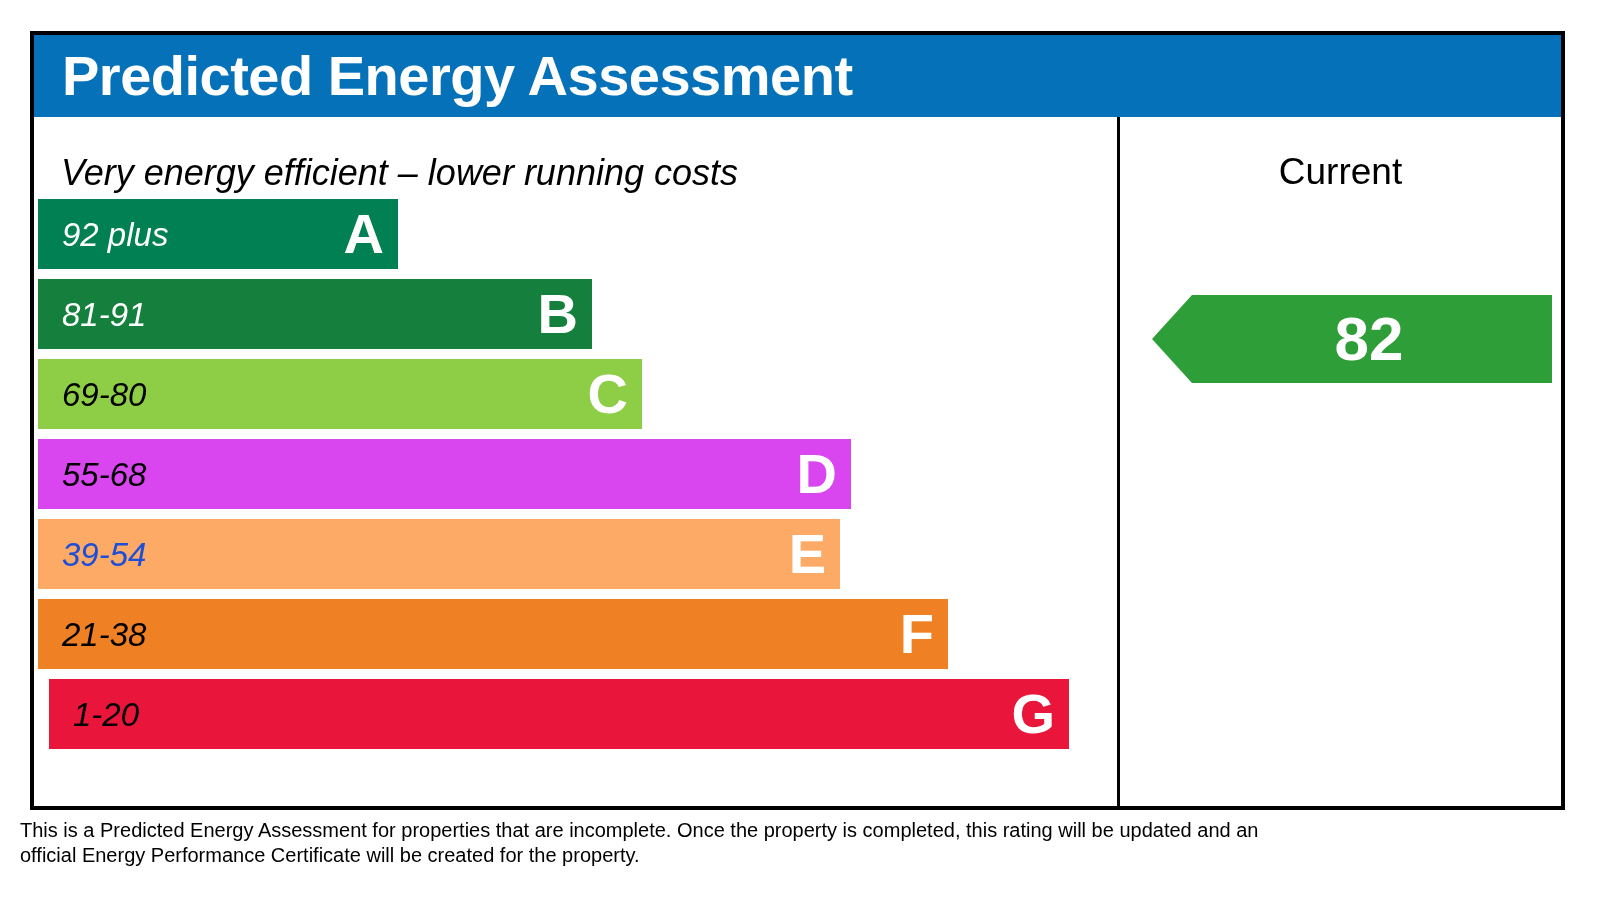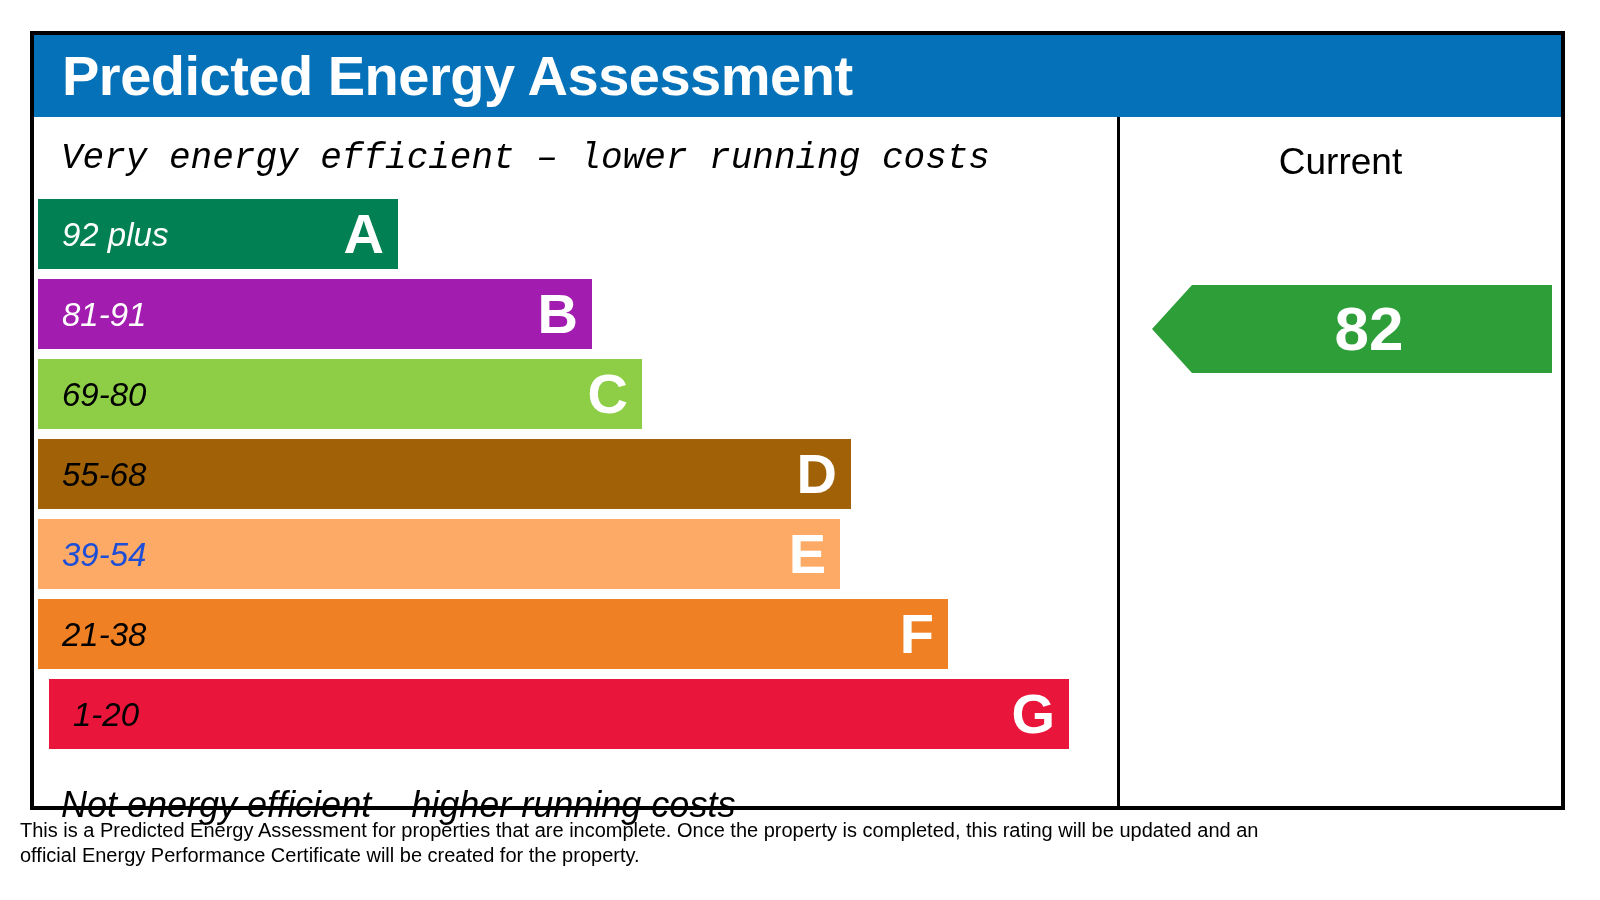"Very energy efficient – lower" .caption-top { font-family: Liberation Mono, monospace -> none; top: 24px -> 38px }
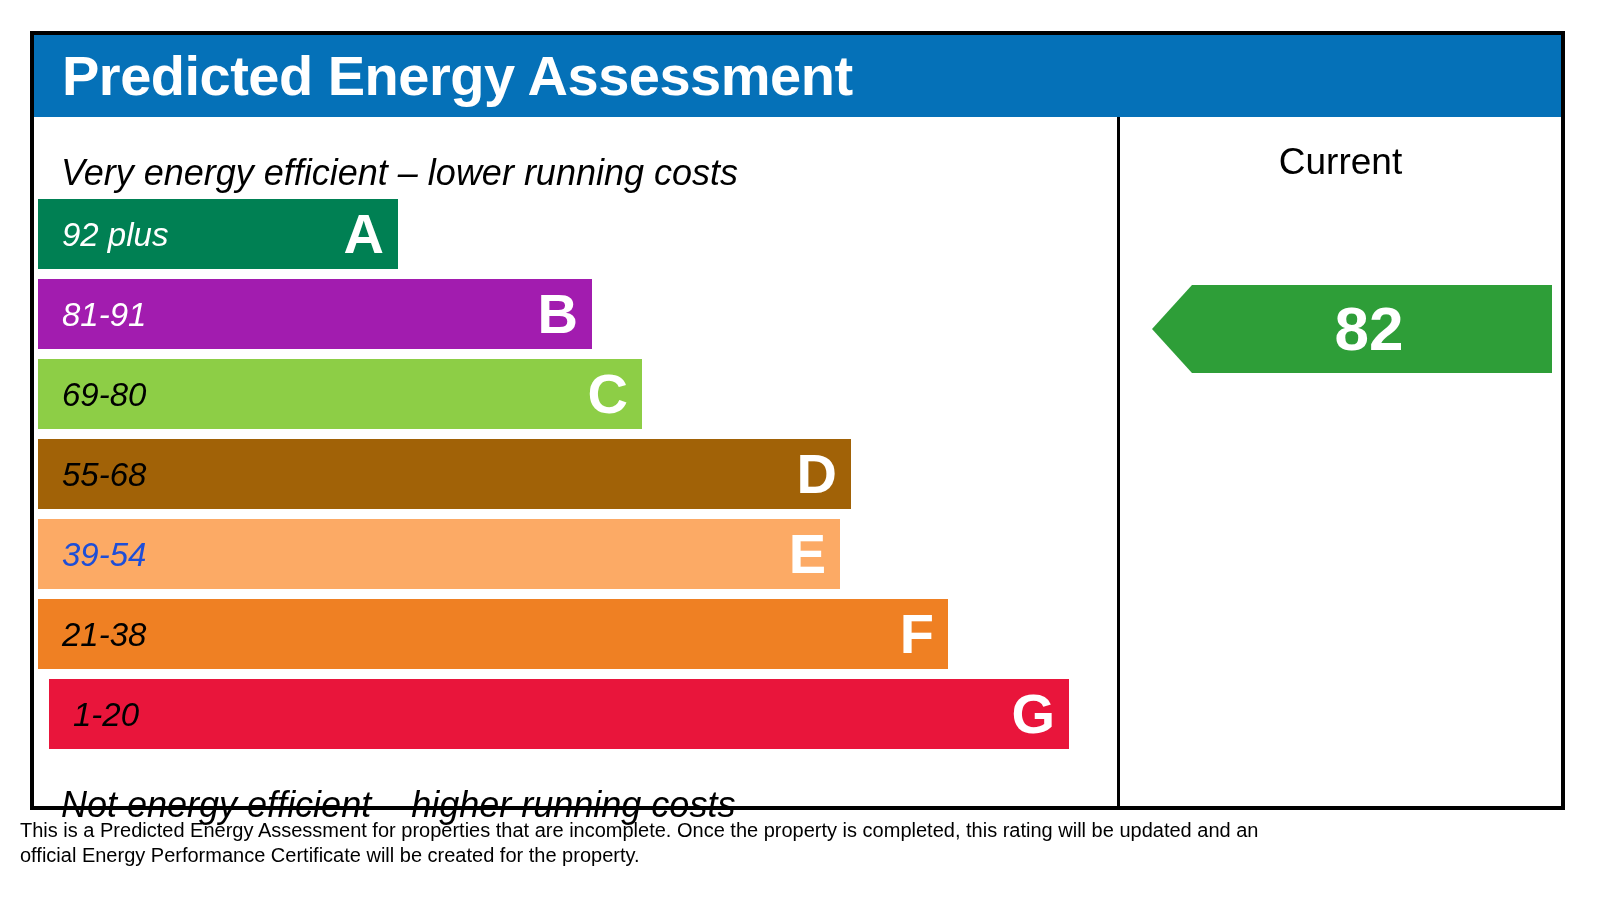"Current" .current-panel { top: 0 -> 10px }
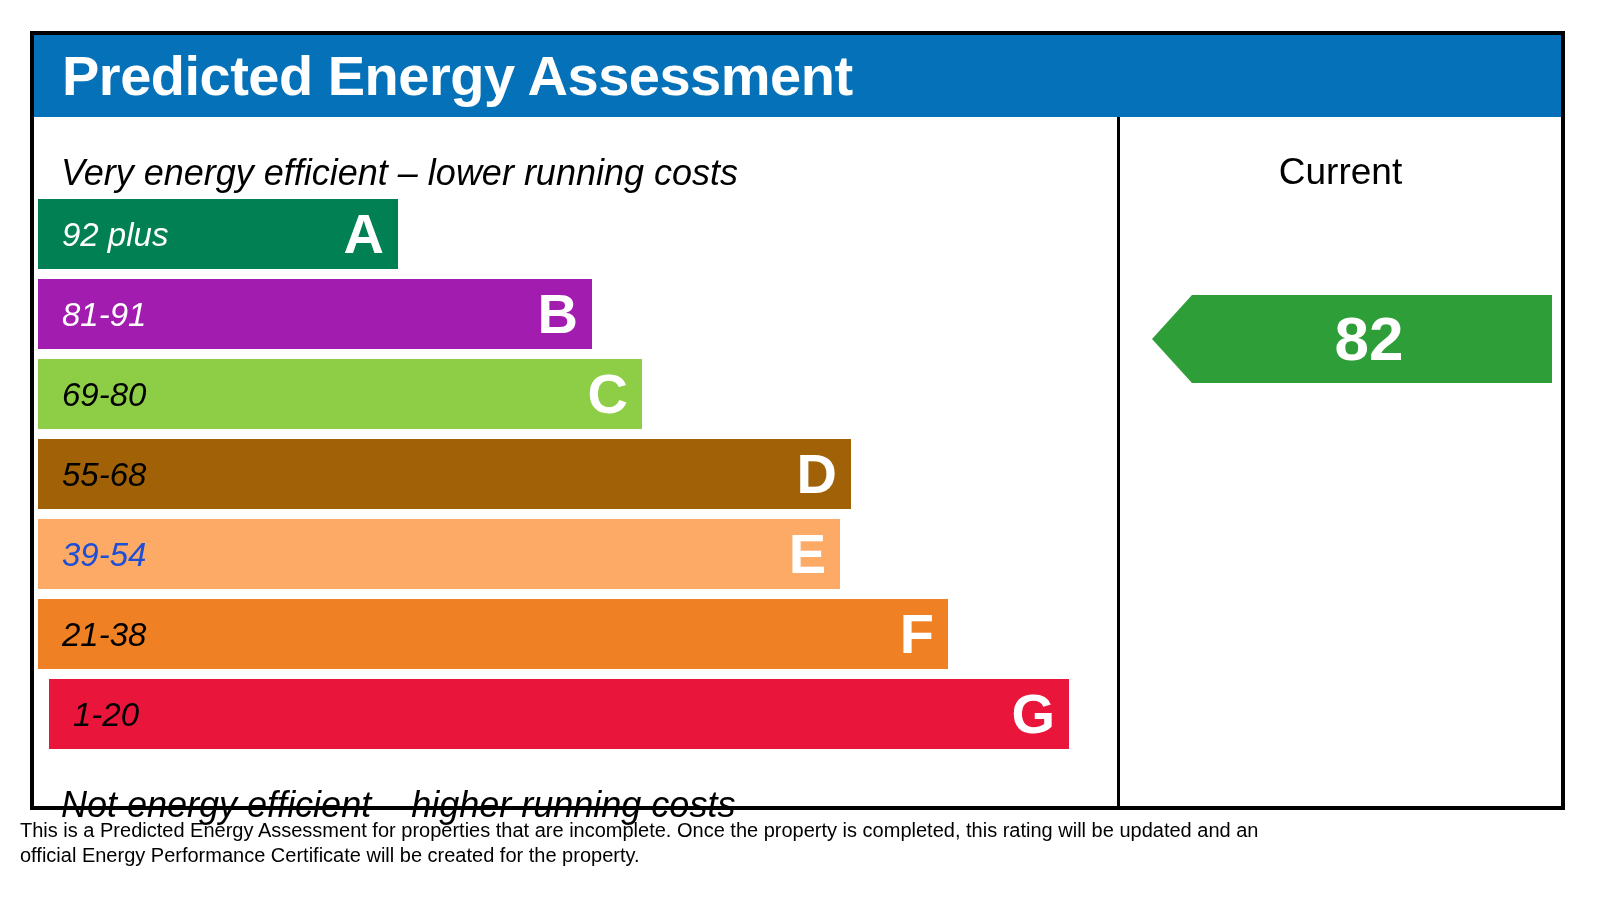"81-91" div.band-bar { background: #a21caf -> #15803d }
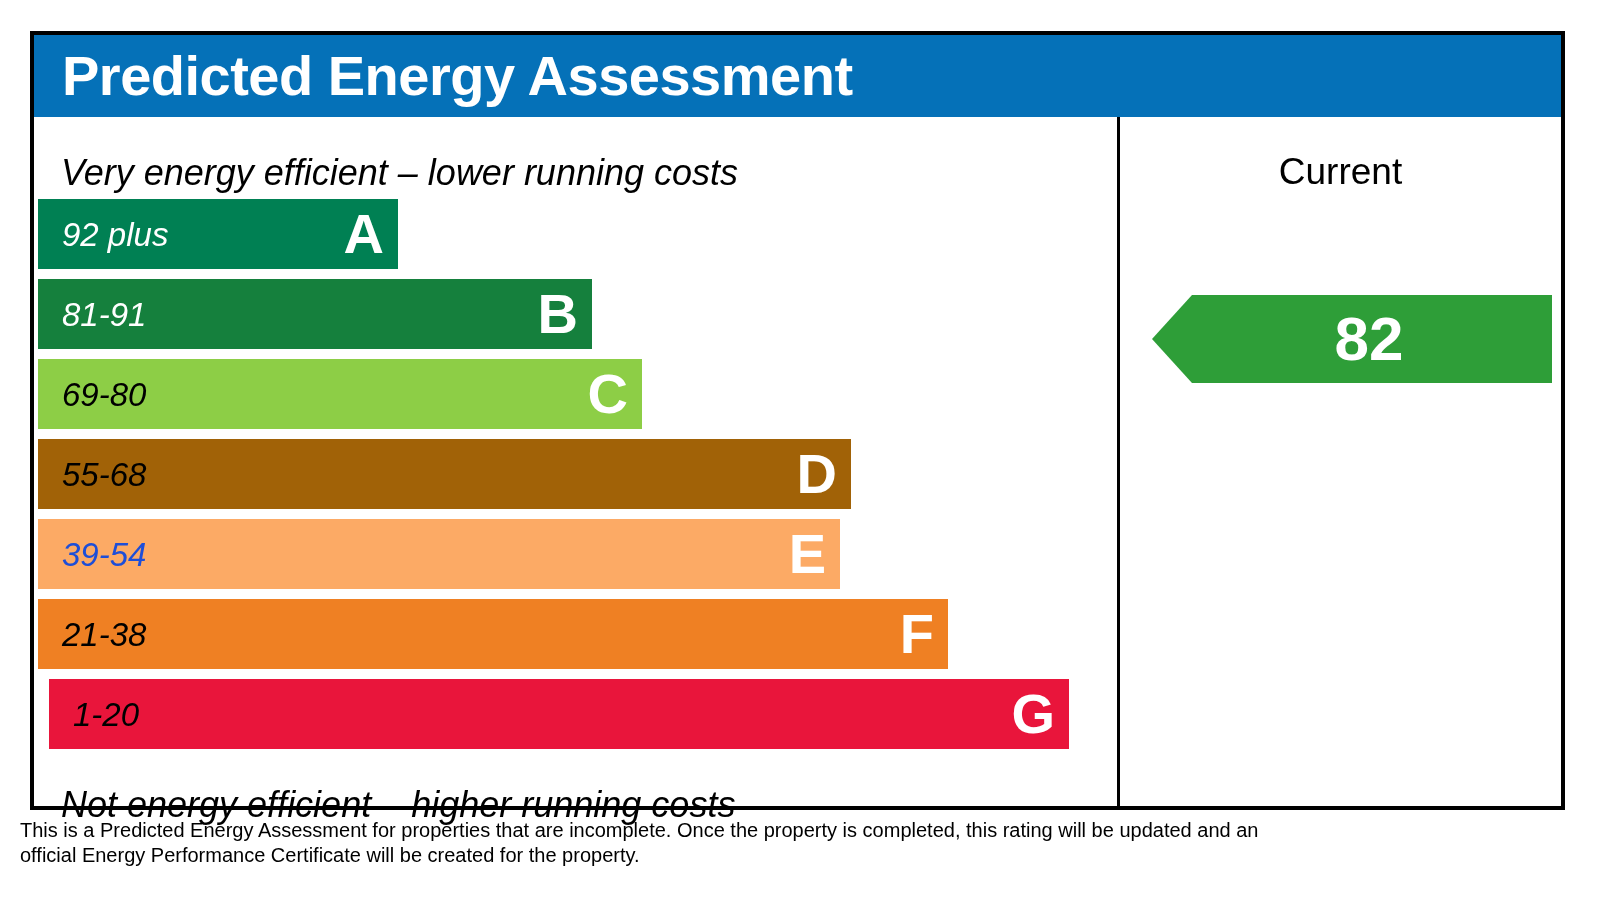"55-68" div.band-bar { background: #a16207 -> #d946ef }
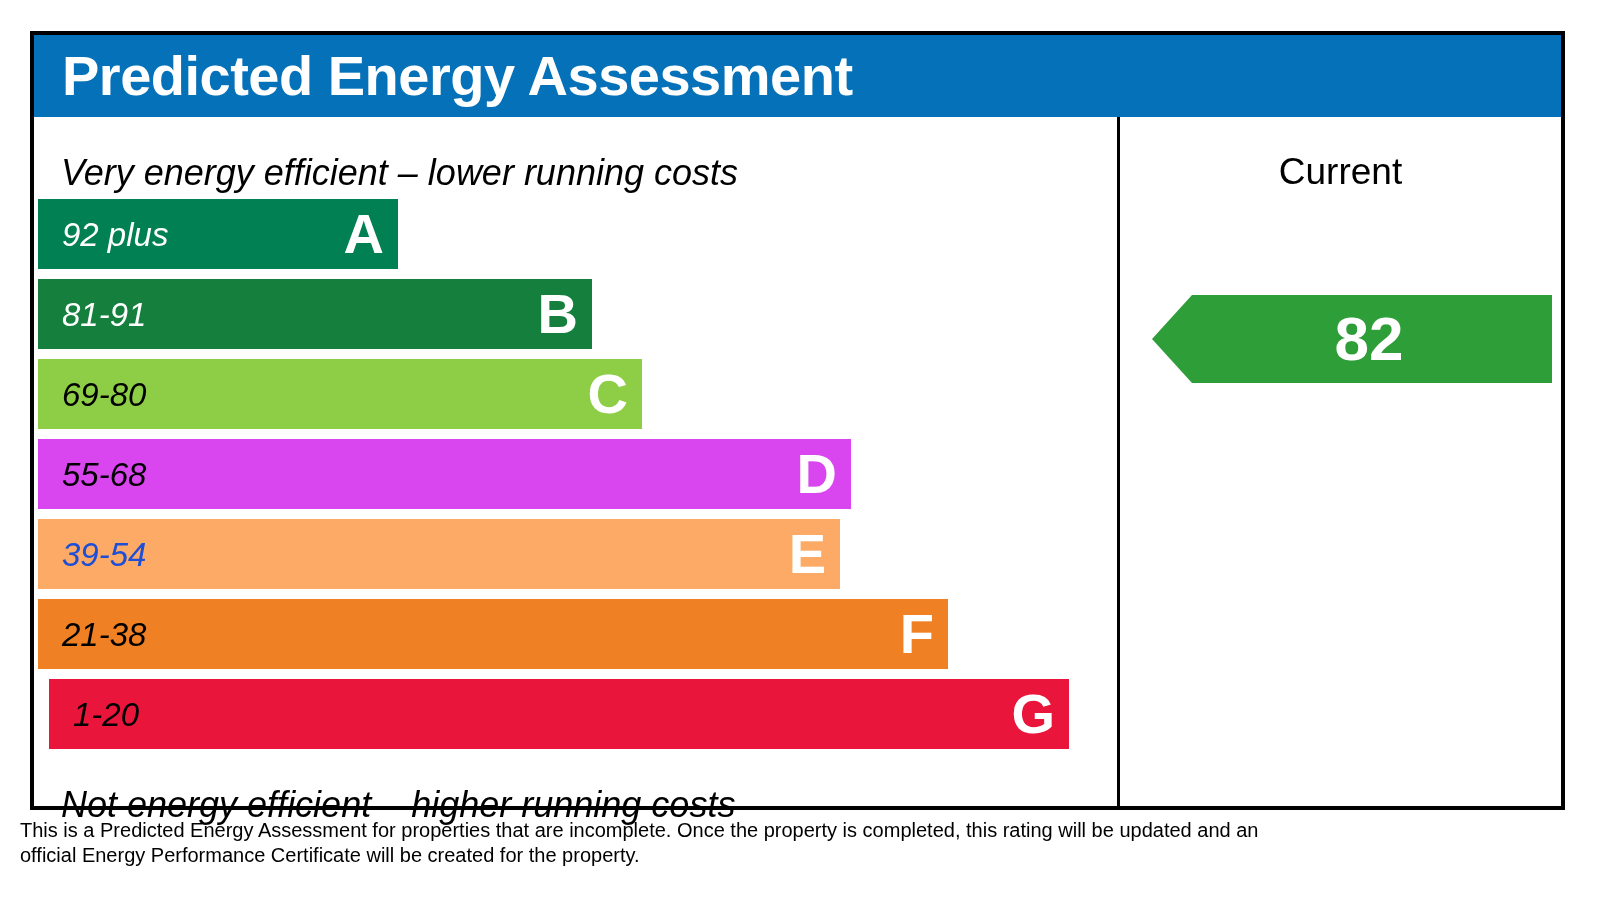"Not energy efficient – higher" div.caption { html: <div>Not energy efficient – higher running costs</div> -> none }
